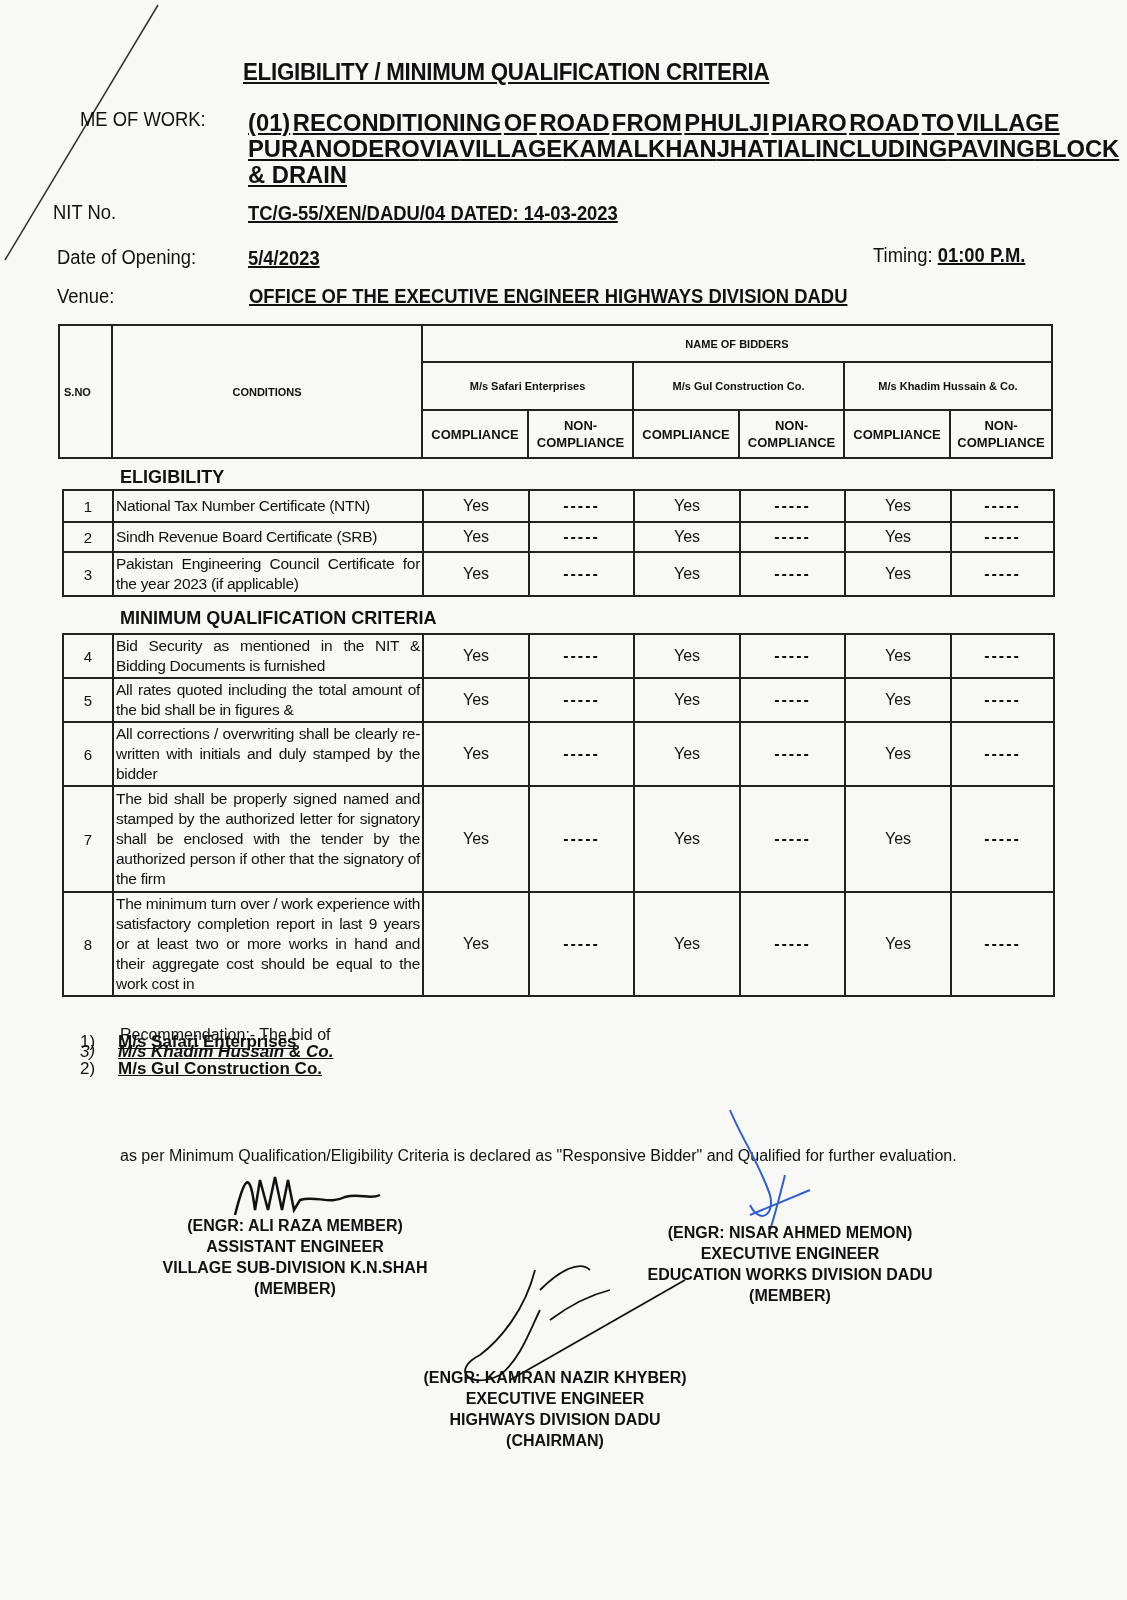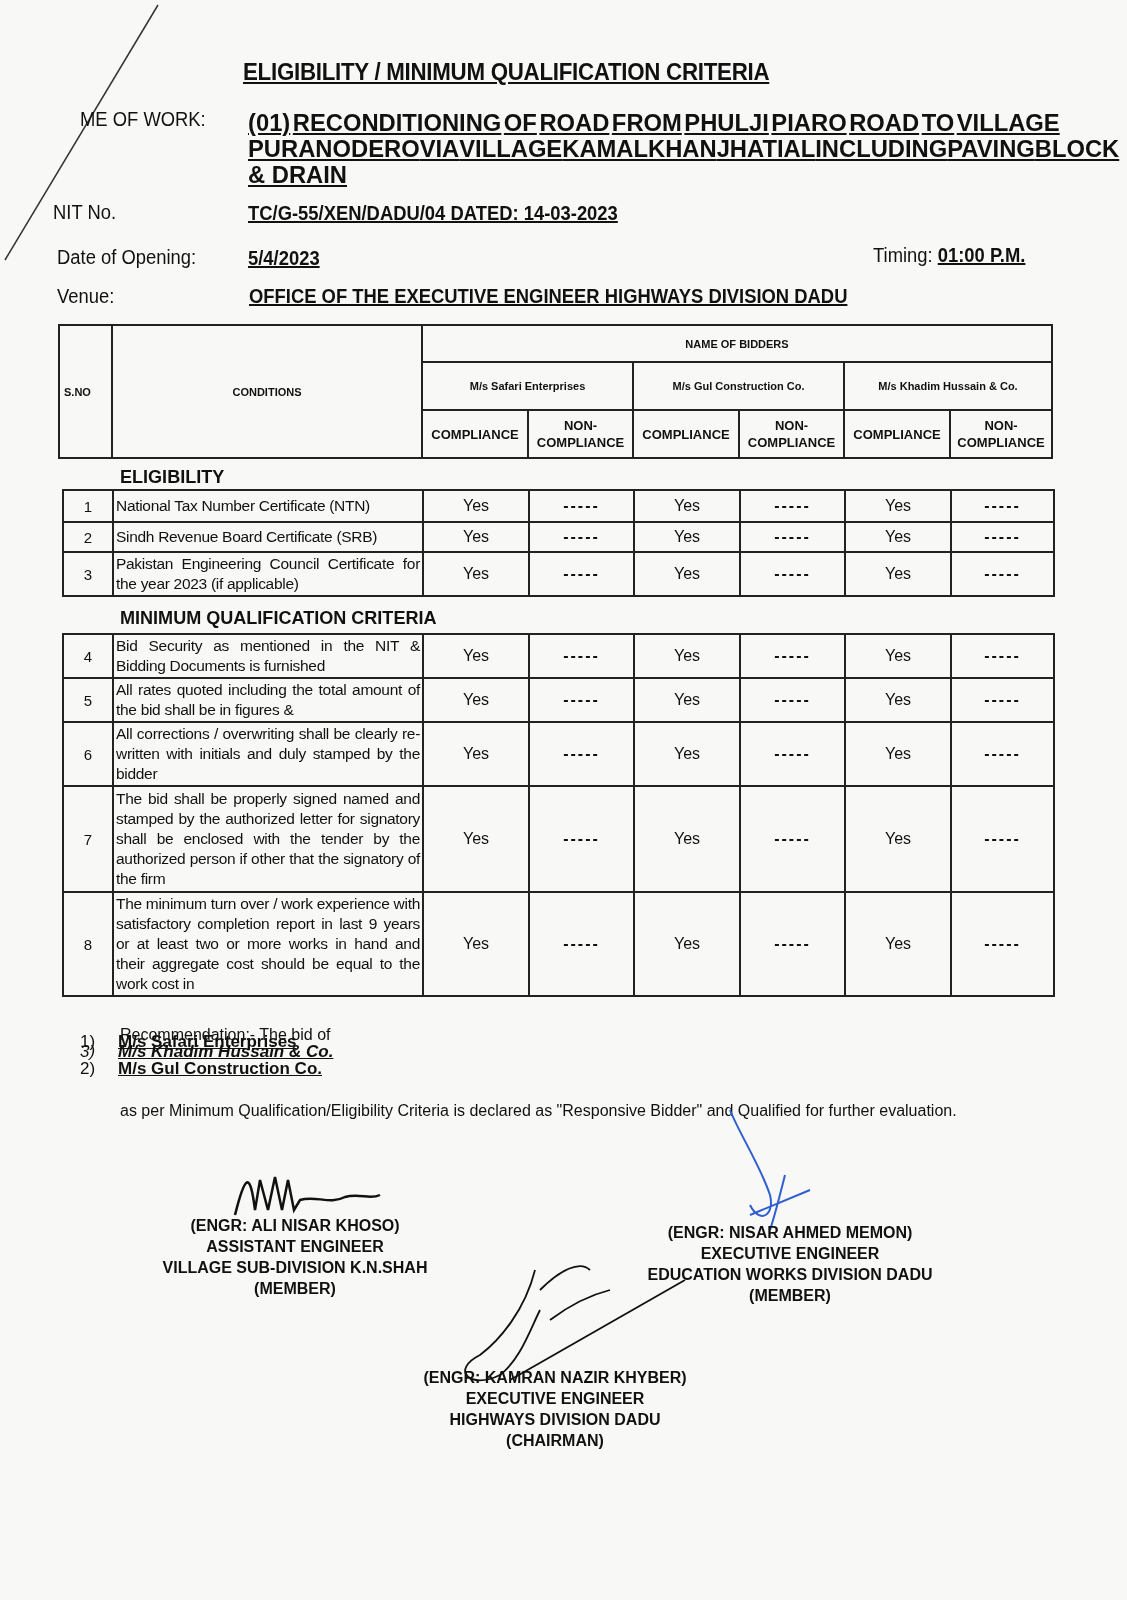"as per Minimum Qualification/Eligibility" div.abs { top: 1102px -> 1147px }
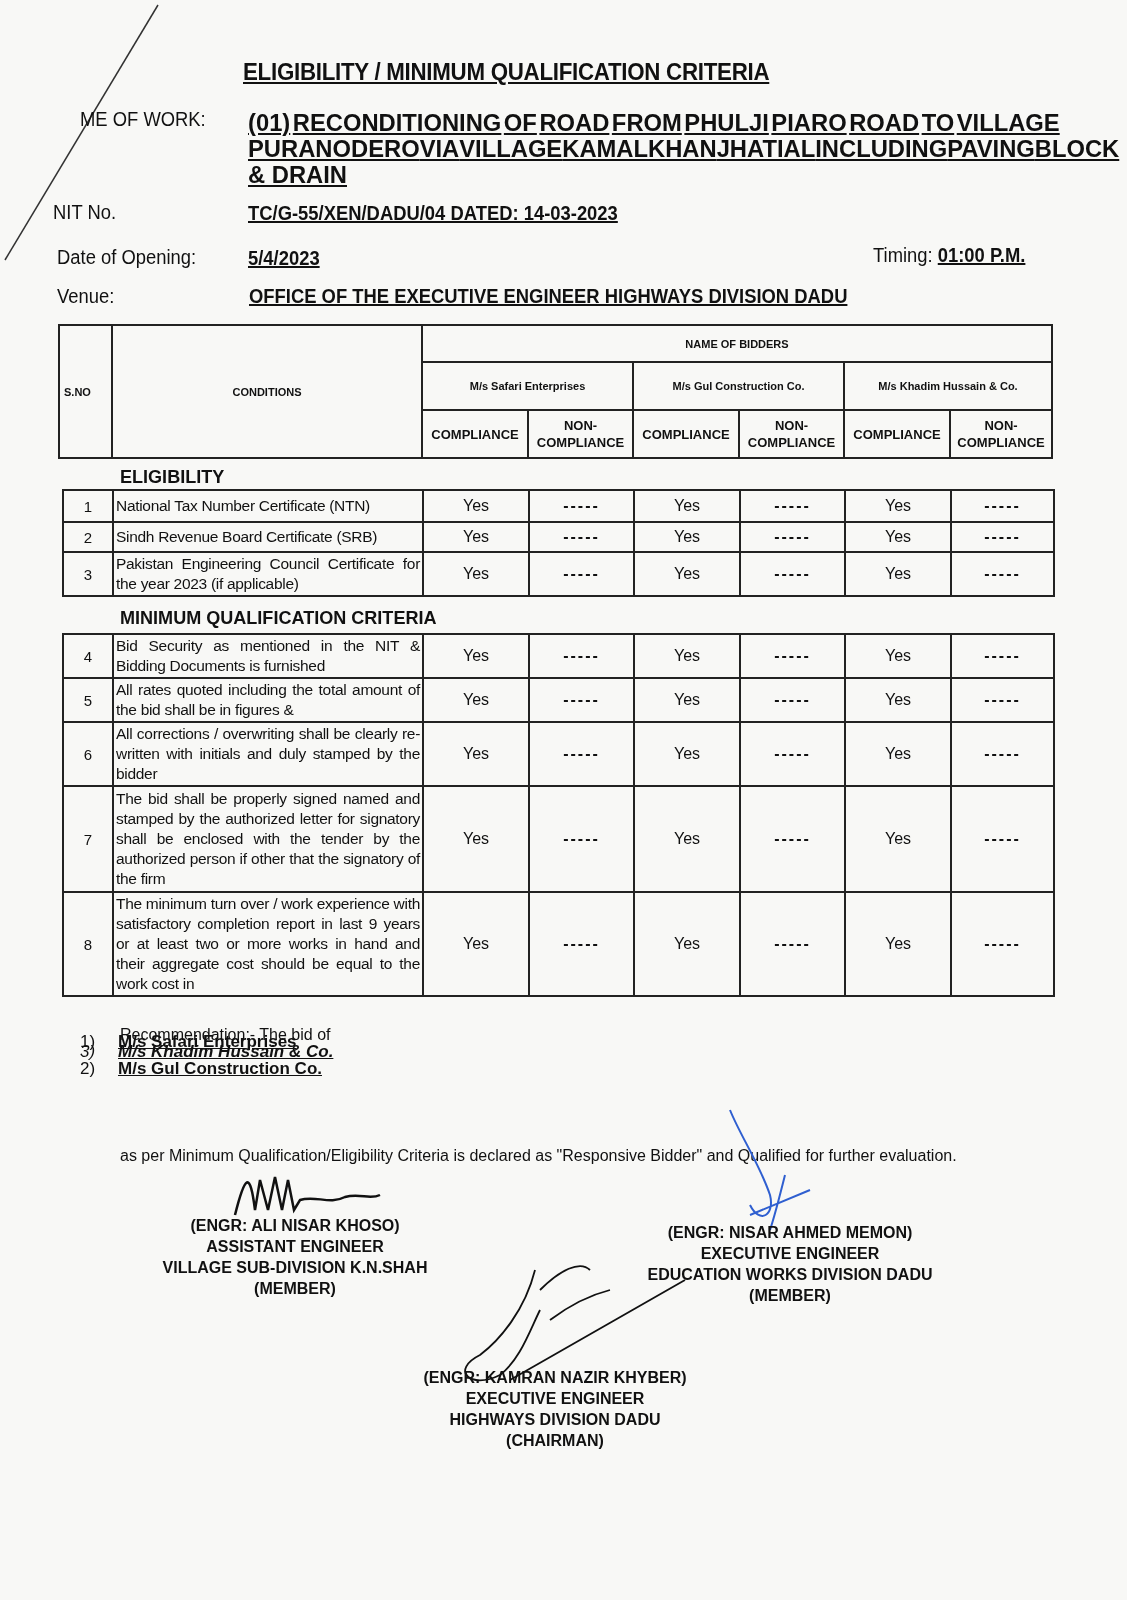"(ENGR: ALI NISAR KHOSO)" div { text: NISAR KHOSO -> RAZA MEMBER }
